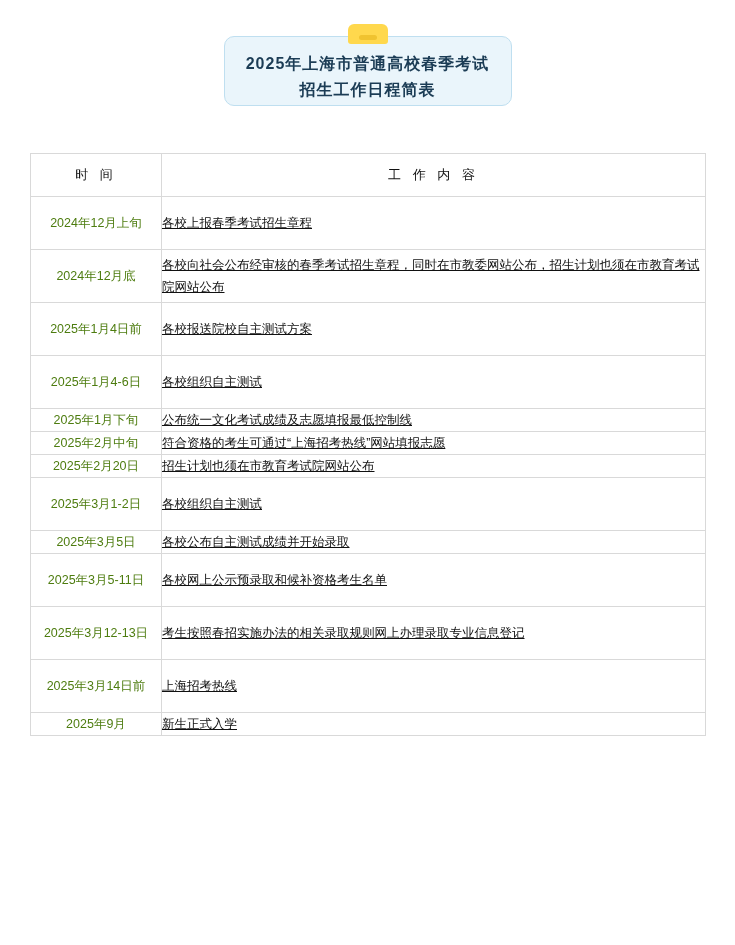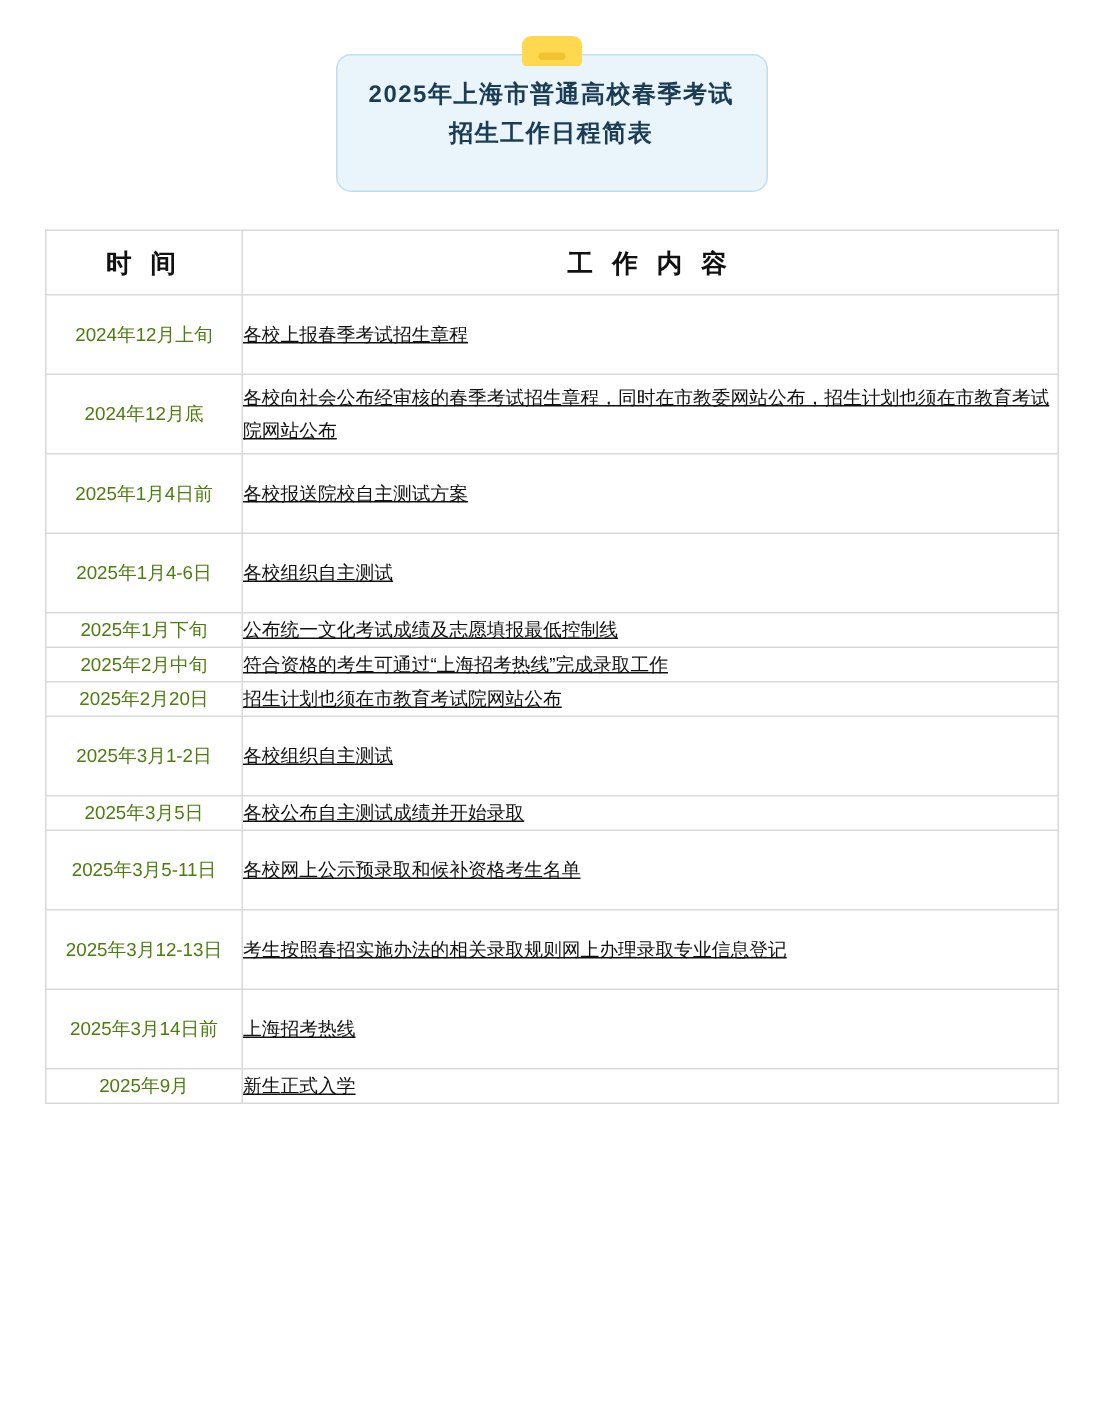"2025年上海市普通高校春季考试" .banner { padding: 14px 10px 24px 10px -> 14px 10px 2px 10px }
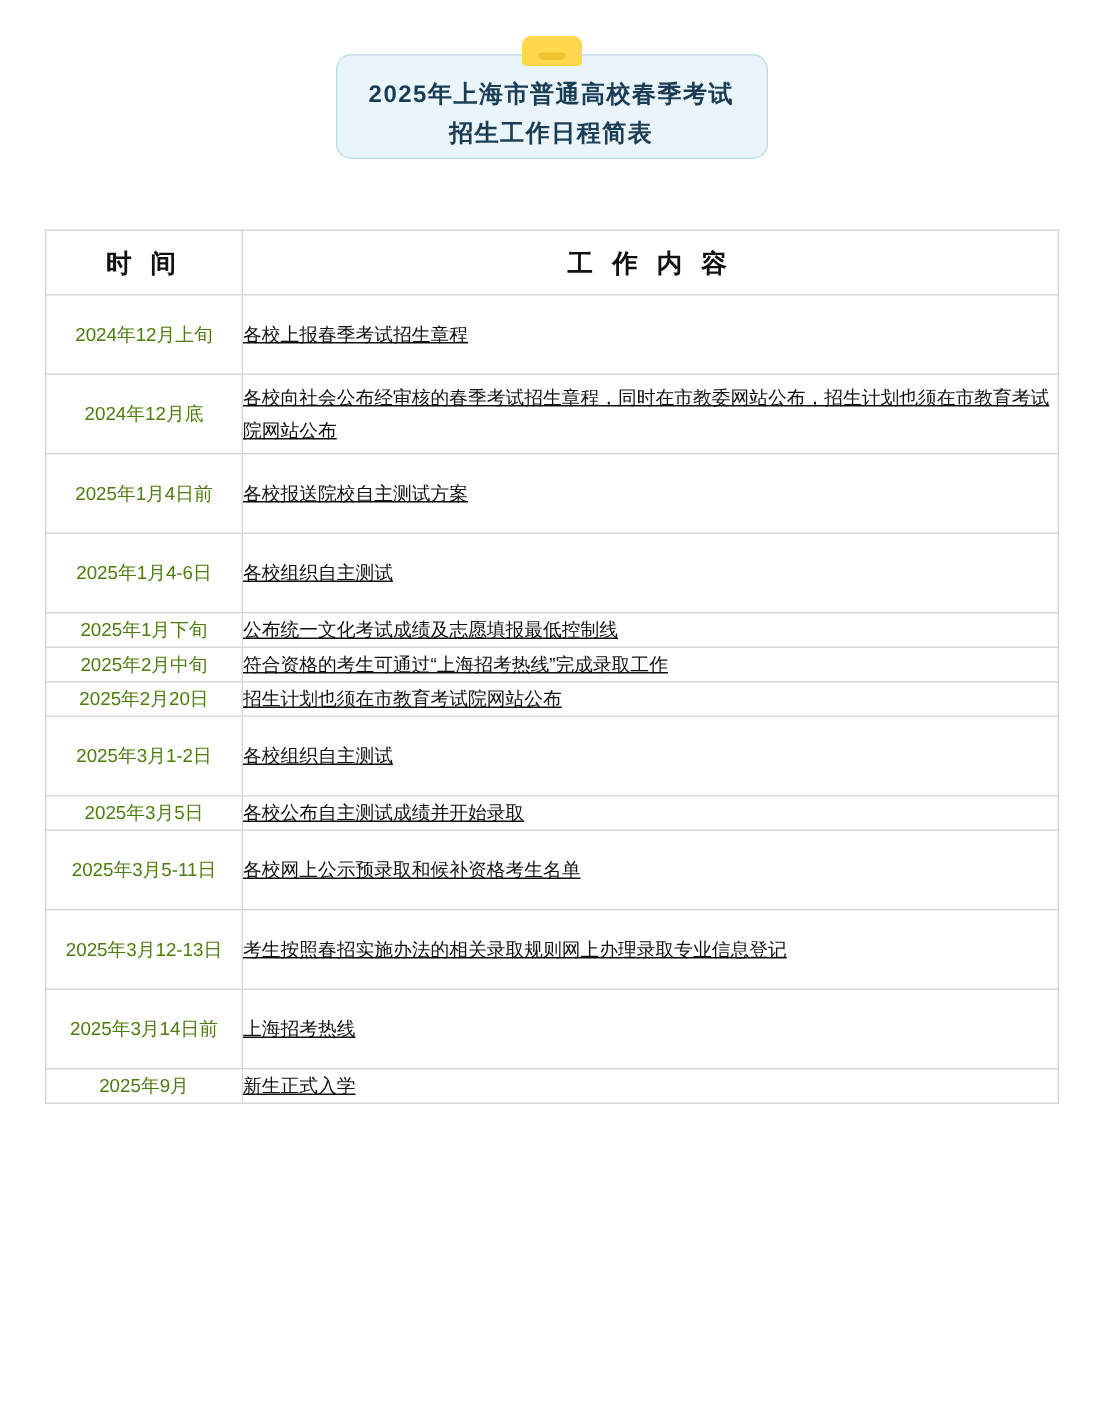"时 间" th.head { font-size: 17px -> 13px; font-weight: bold -> normal }
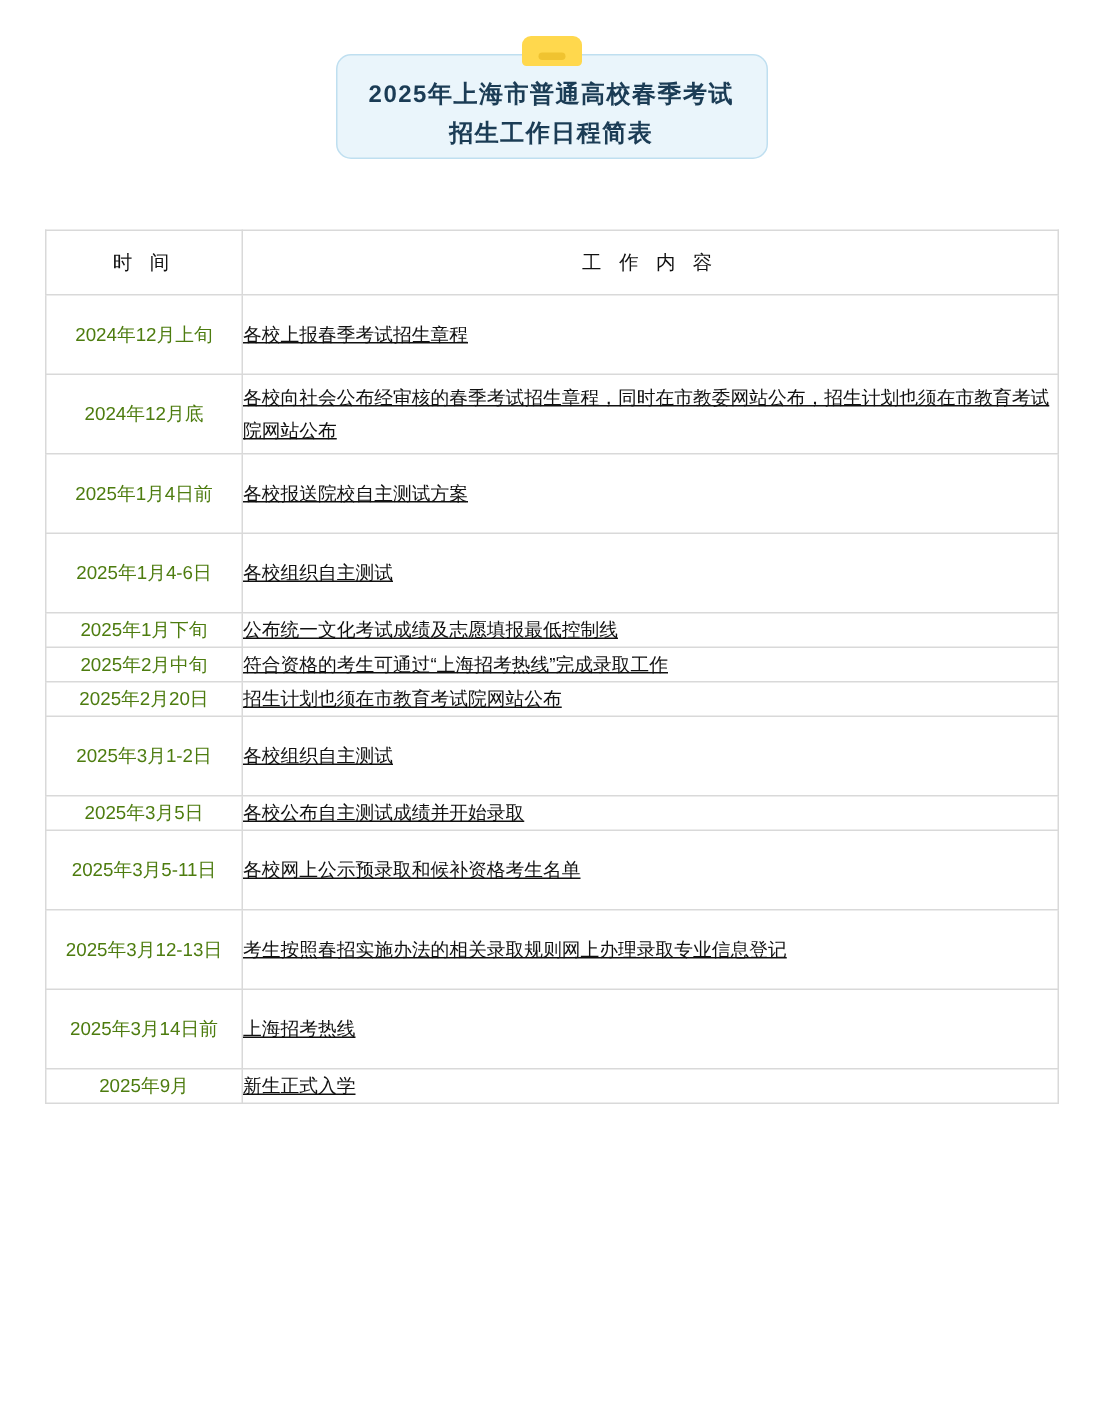"符合资格的考生可通过“上海招考热线”完成录取工作" td.content { text: 完成录取工作 -> 网站填报志愿 }
